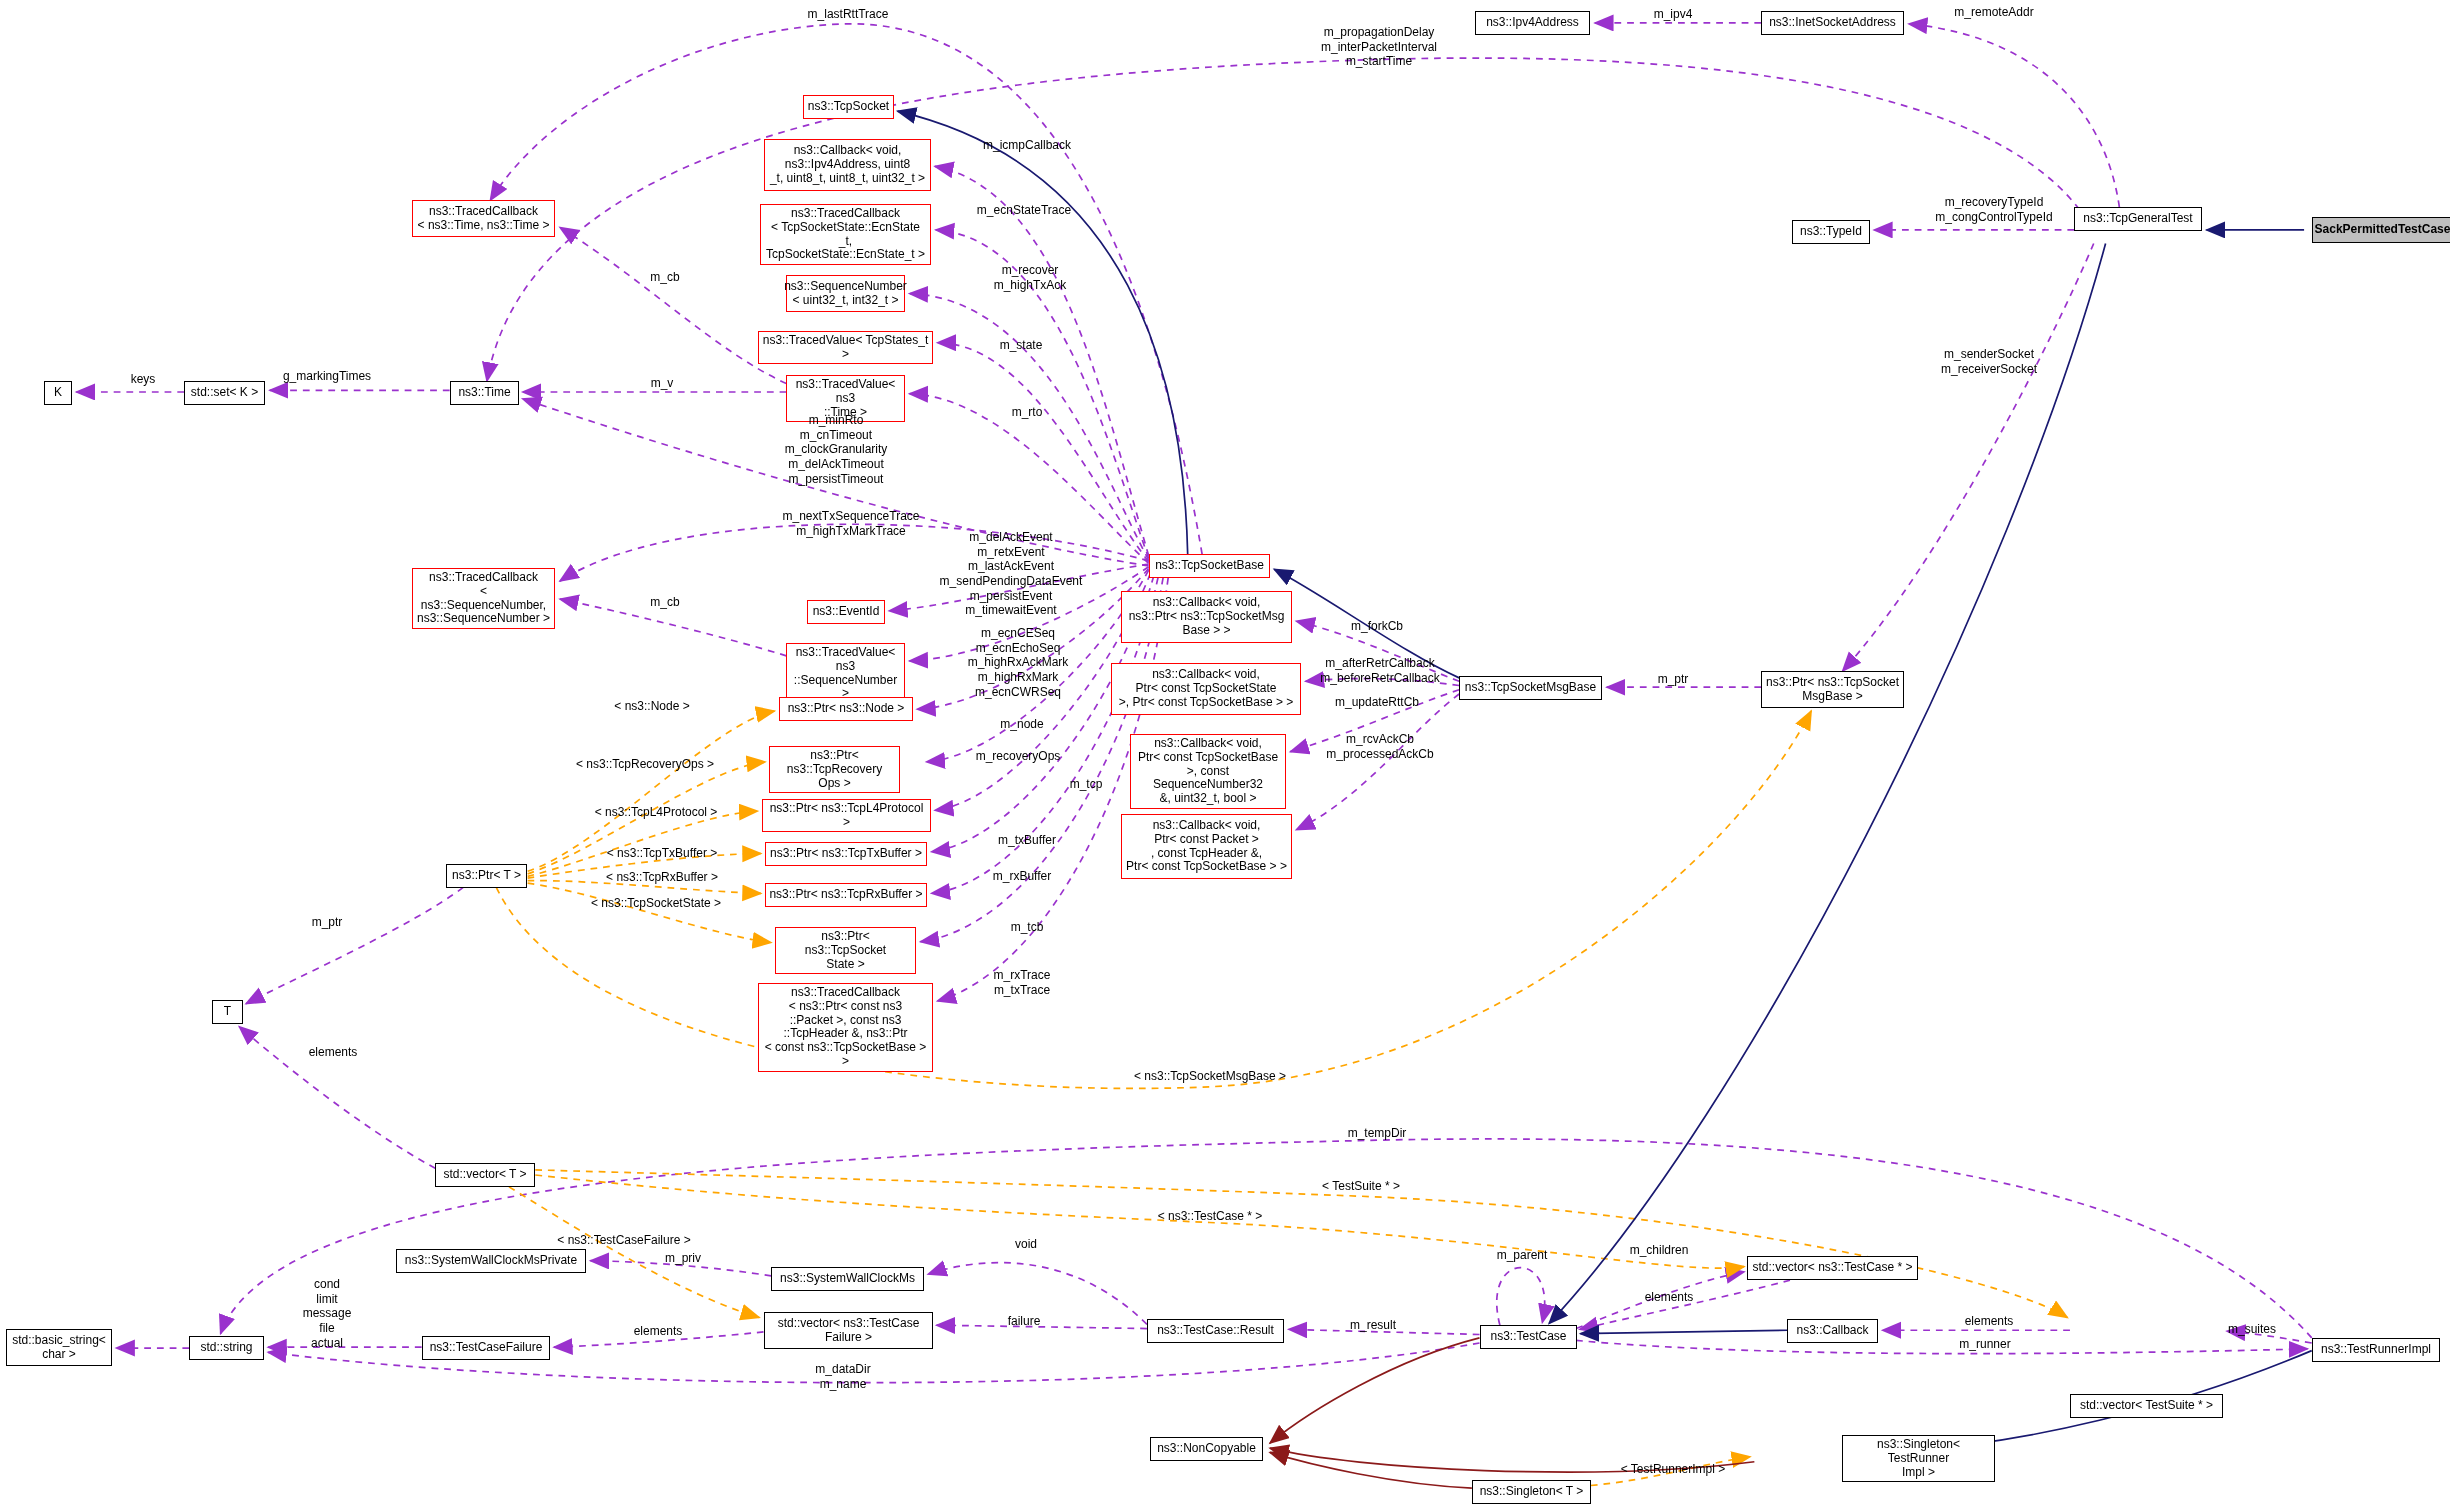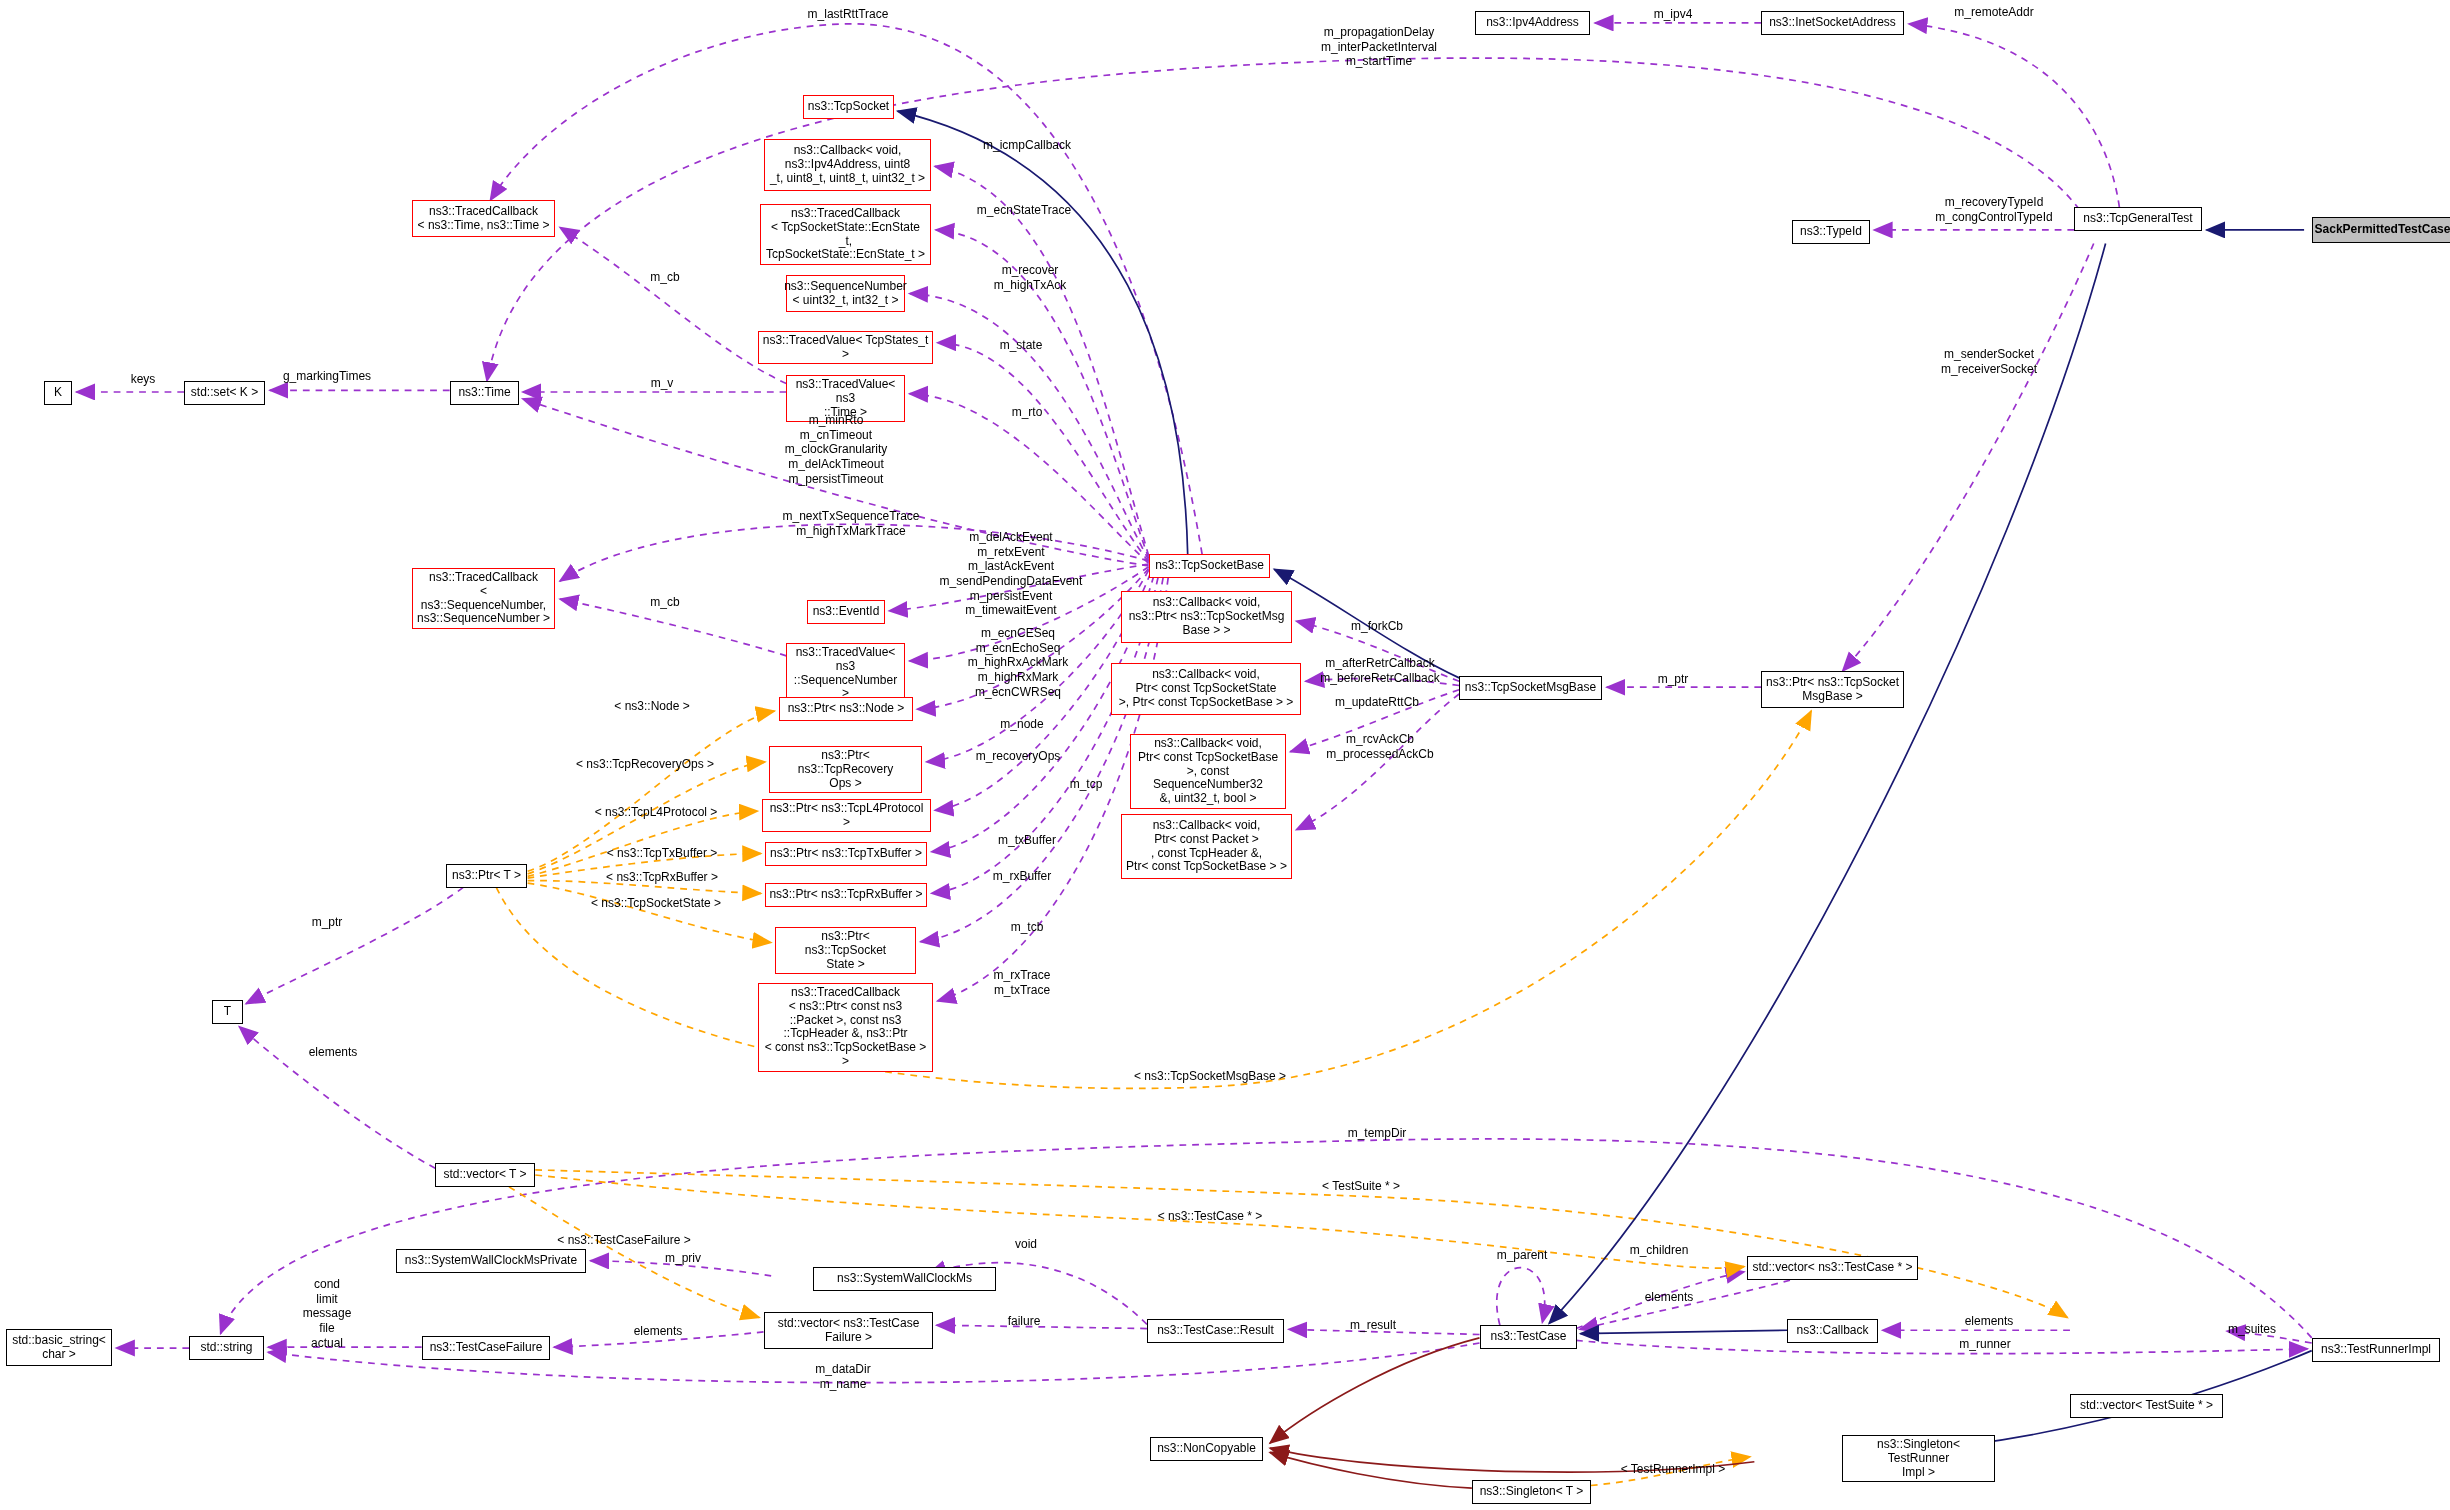"ns3::Ptr< ns3::TcpRecovery" div.node { width: 153px -> 131px }
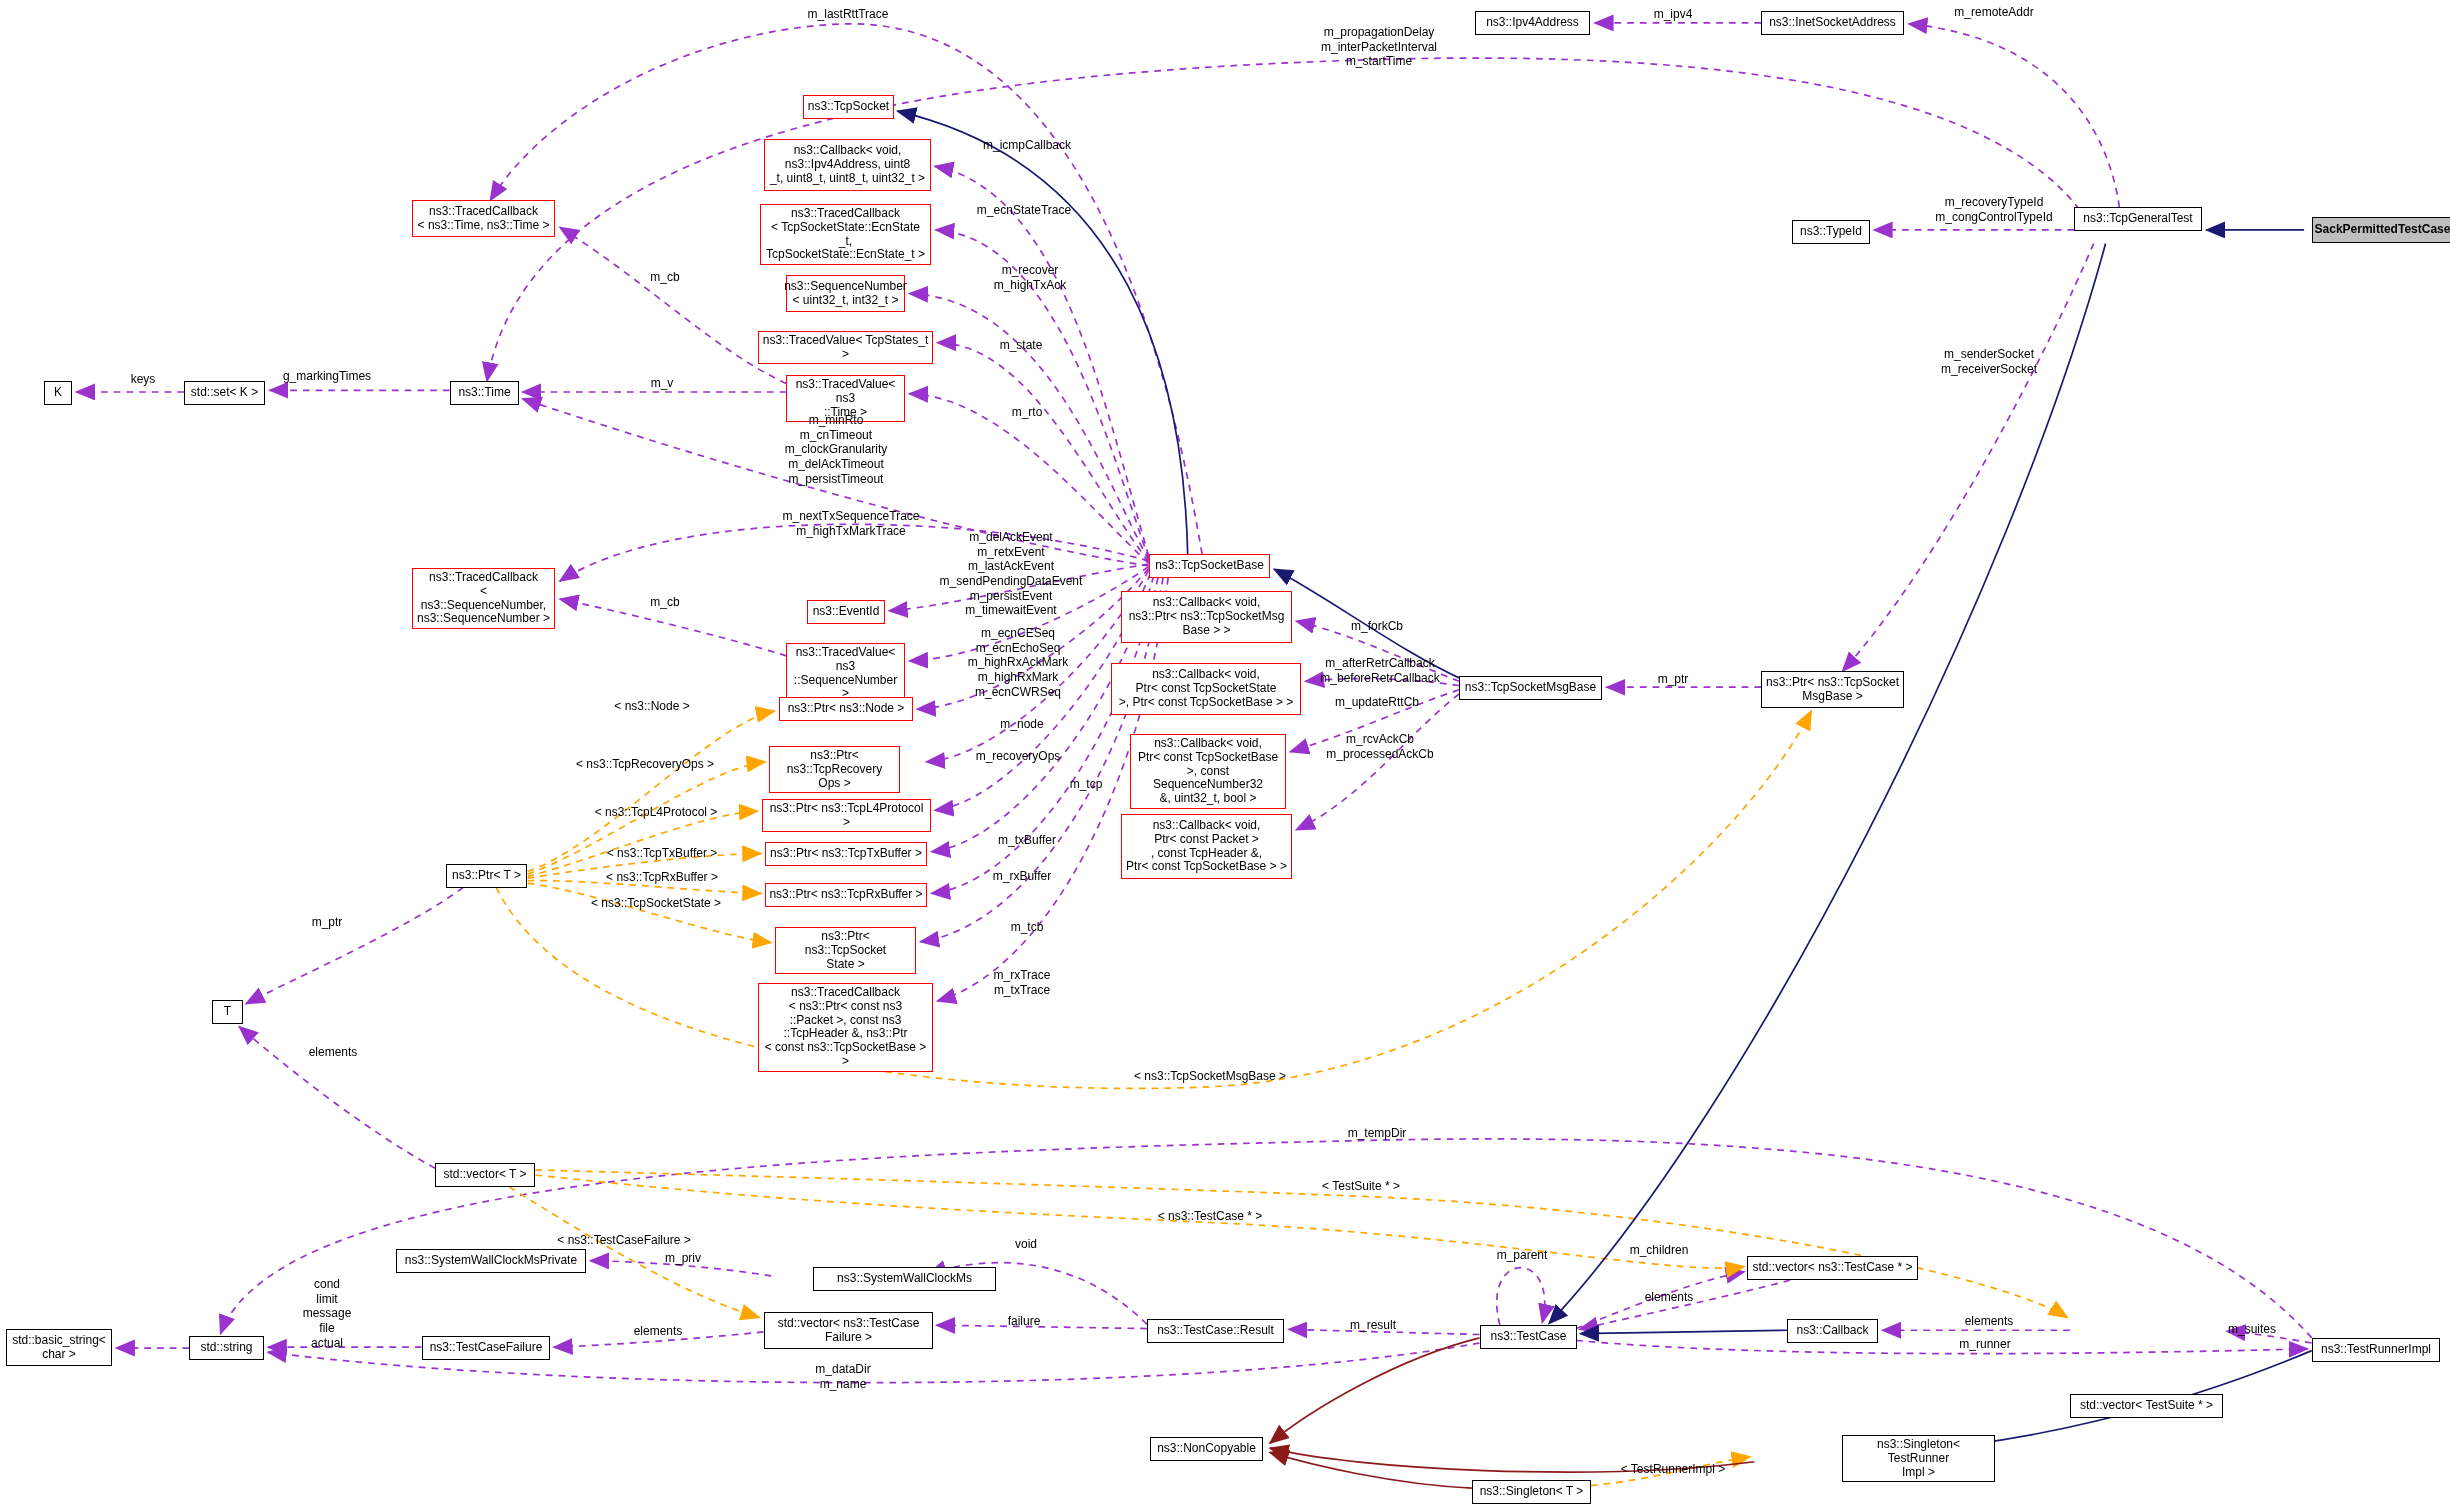"ns3::SystemWallClockMs" div.node { left: 813px -> 771px; width: 183px -> 153px }
